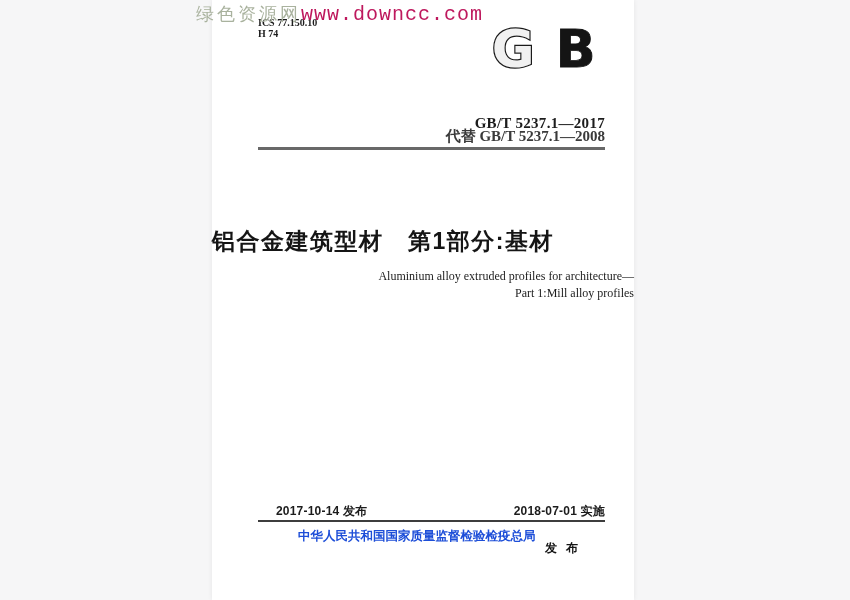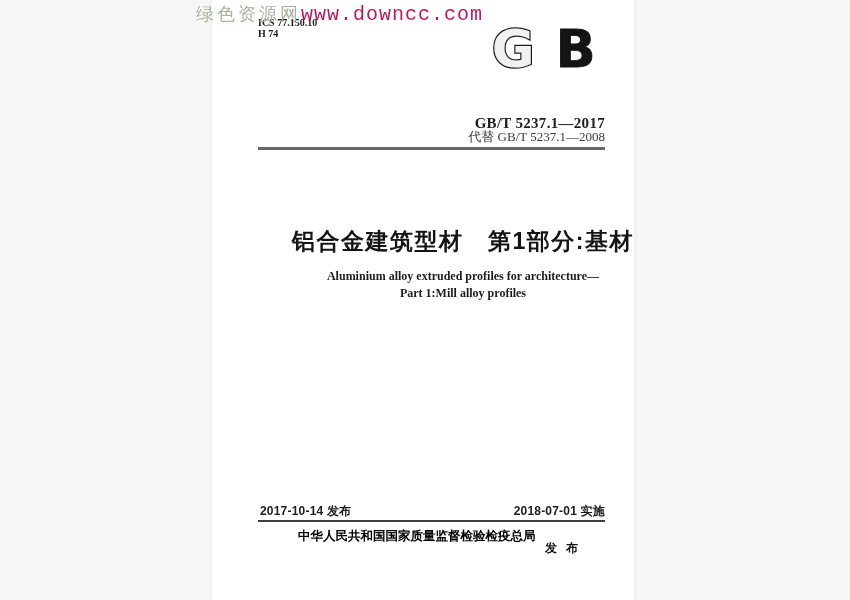"代替 GB/T 5237.1—2008" .std-replaces { font-size: 13px -> 15px; font-weight: none -> bold }
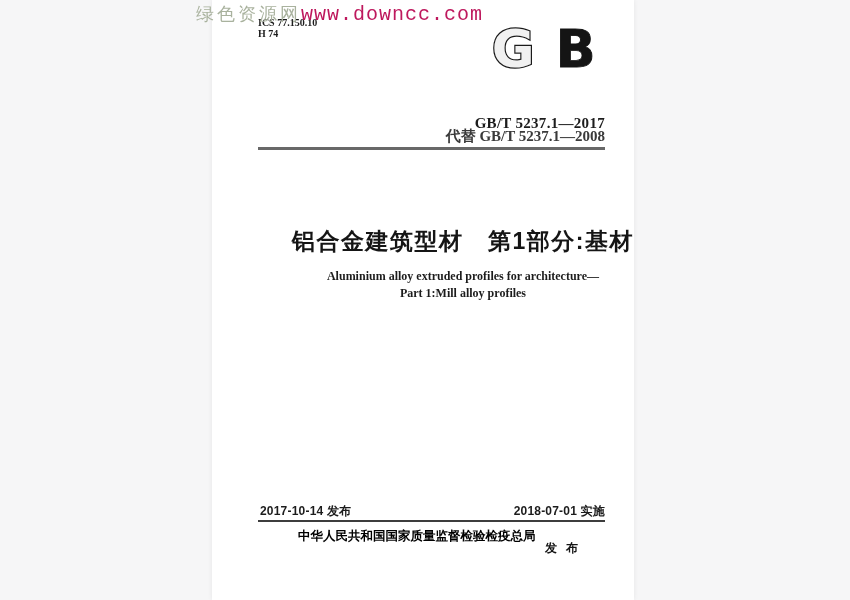"铝合金建筑型材 第1部分:基材" .title-zh { text-align: right -> left }
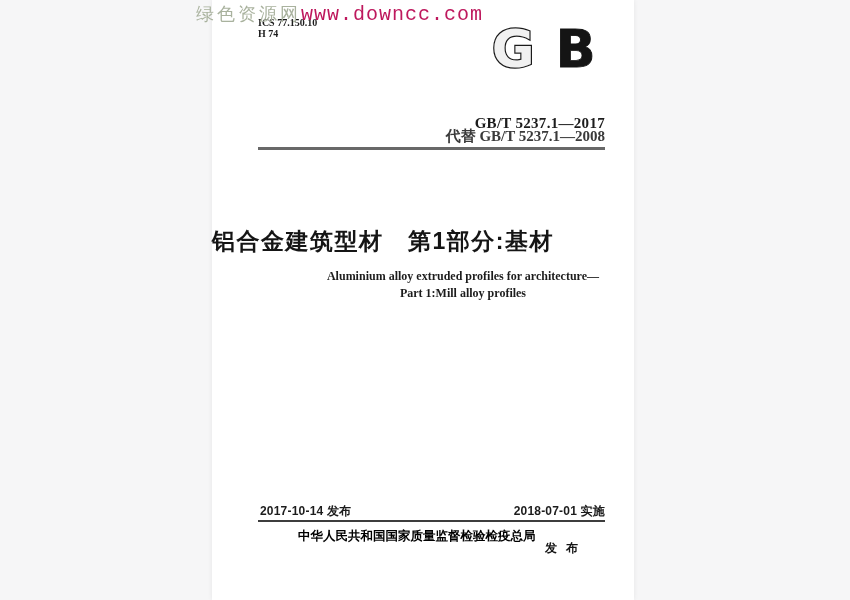"Aluminium alloy extruded profiles for" .title-en { font-weight: bold -> normal; padding-left: 40px -> none; text-align: center -> right }
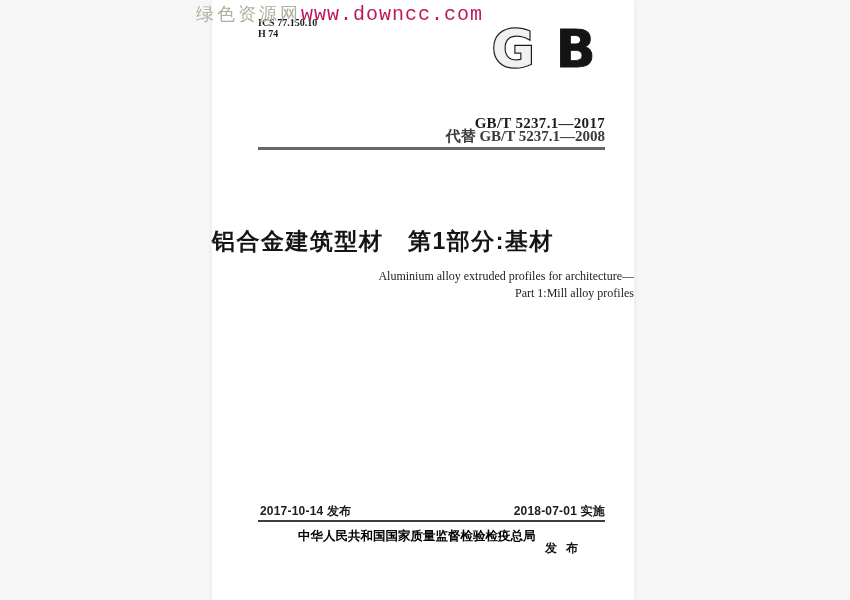"2017-10-14 发布" .date-issue { left: 2px -> 18px }
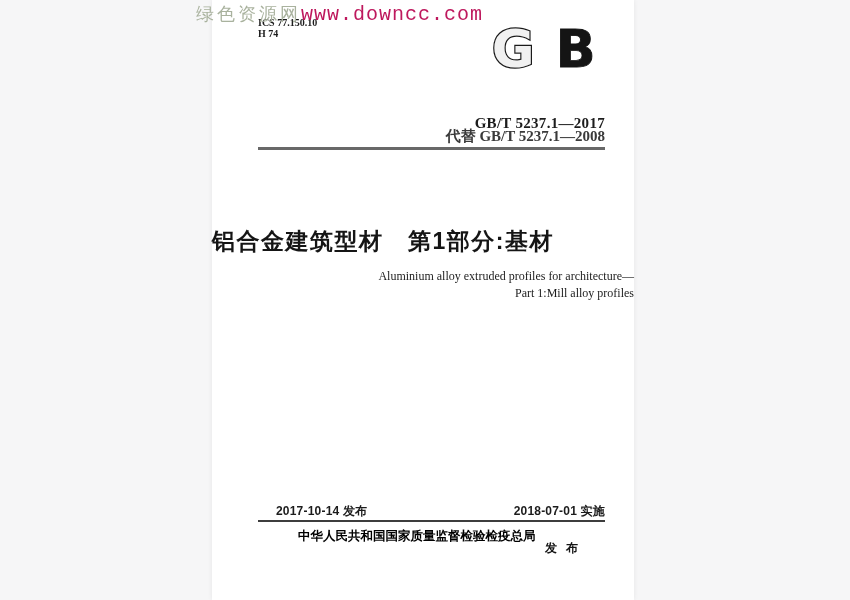"中华人民共和国国家质量监督检验检疫总局" .issuer-block { color: #000000 -> #1d4ed8 }
